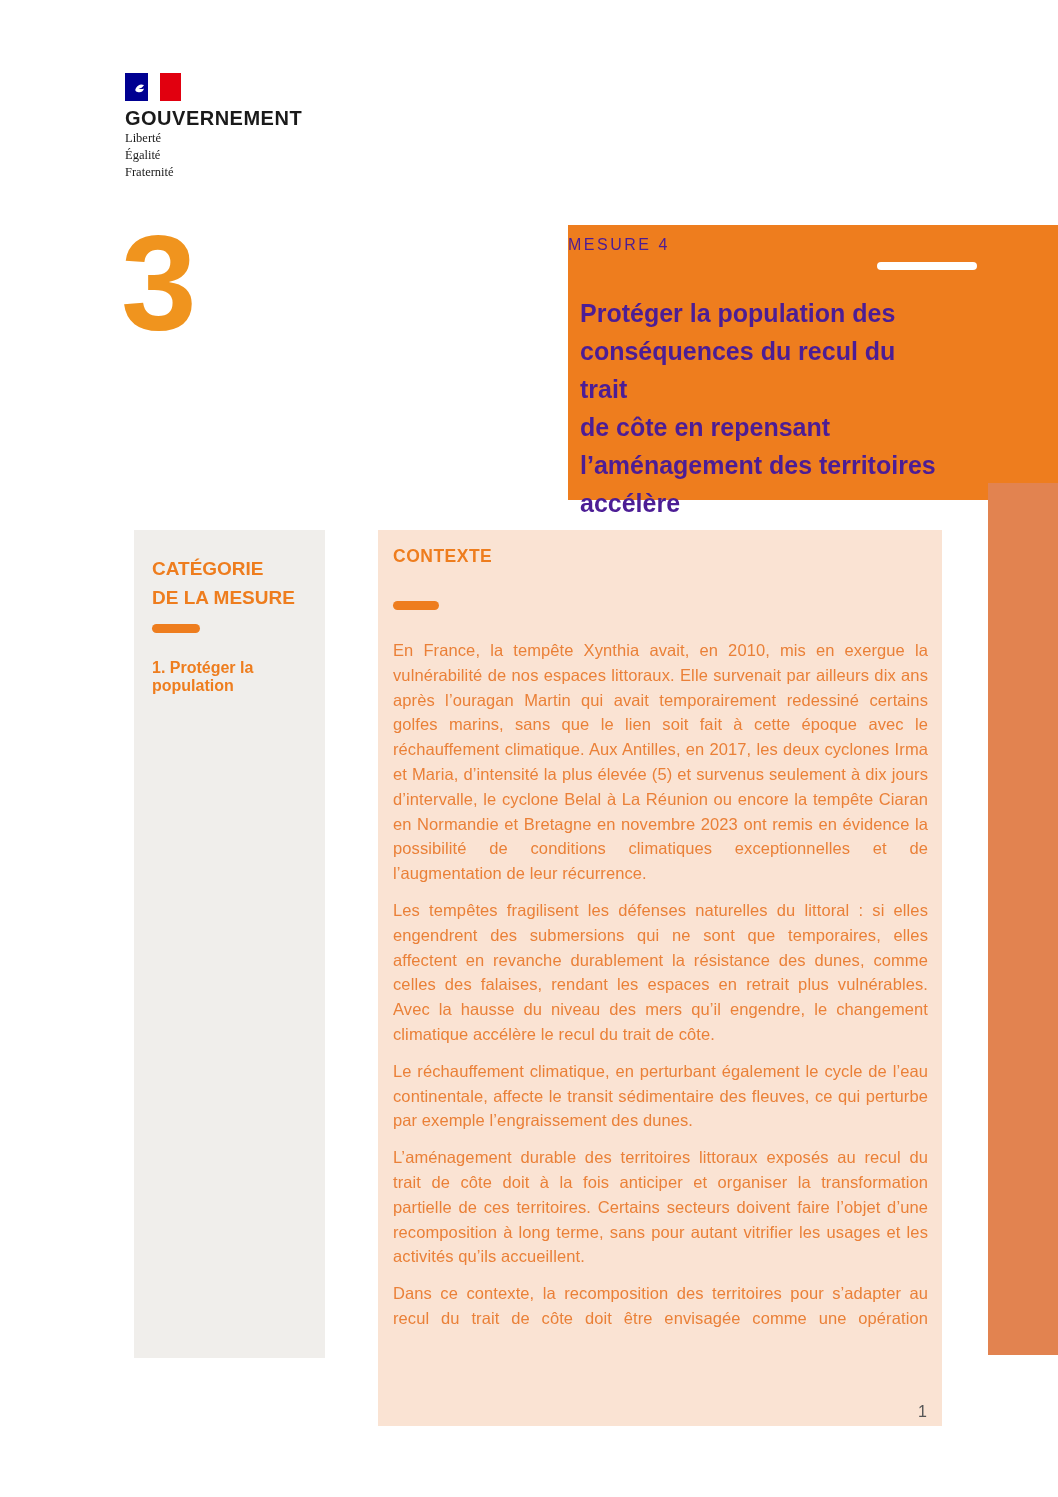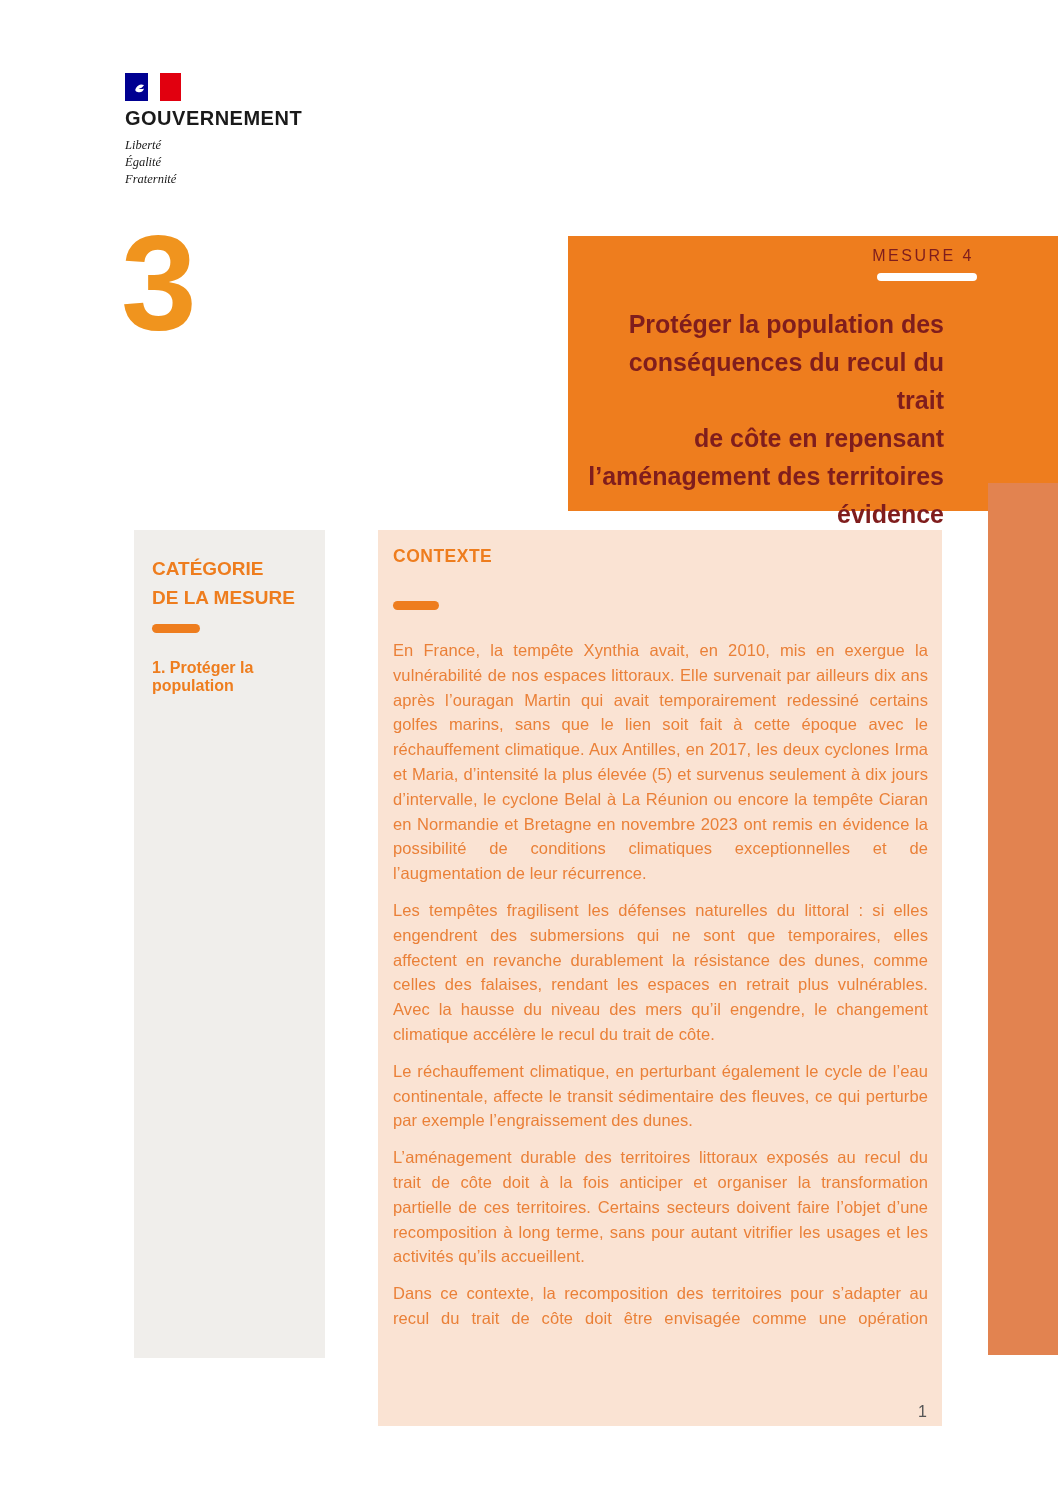"Liberté" .motto { font-style: italic -> none; margin-top: 7px -> none }
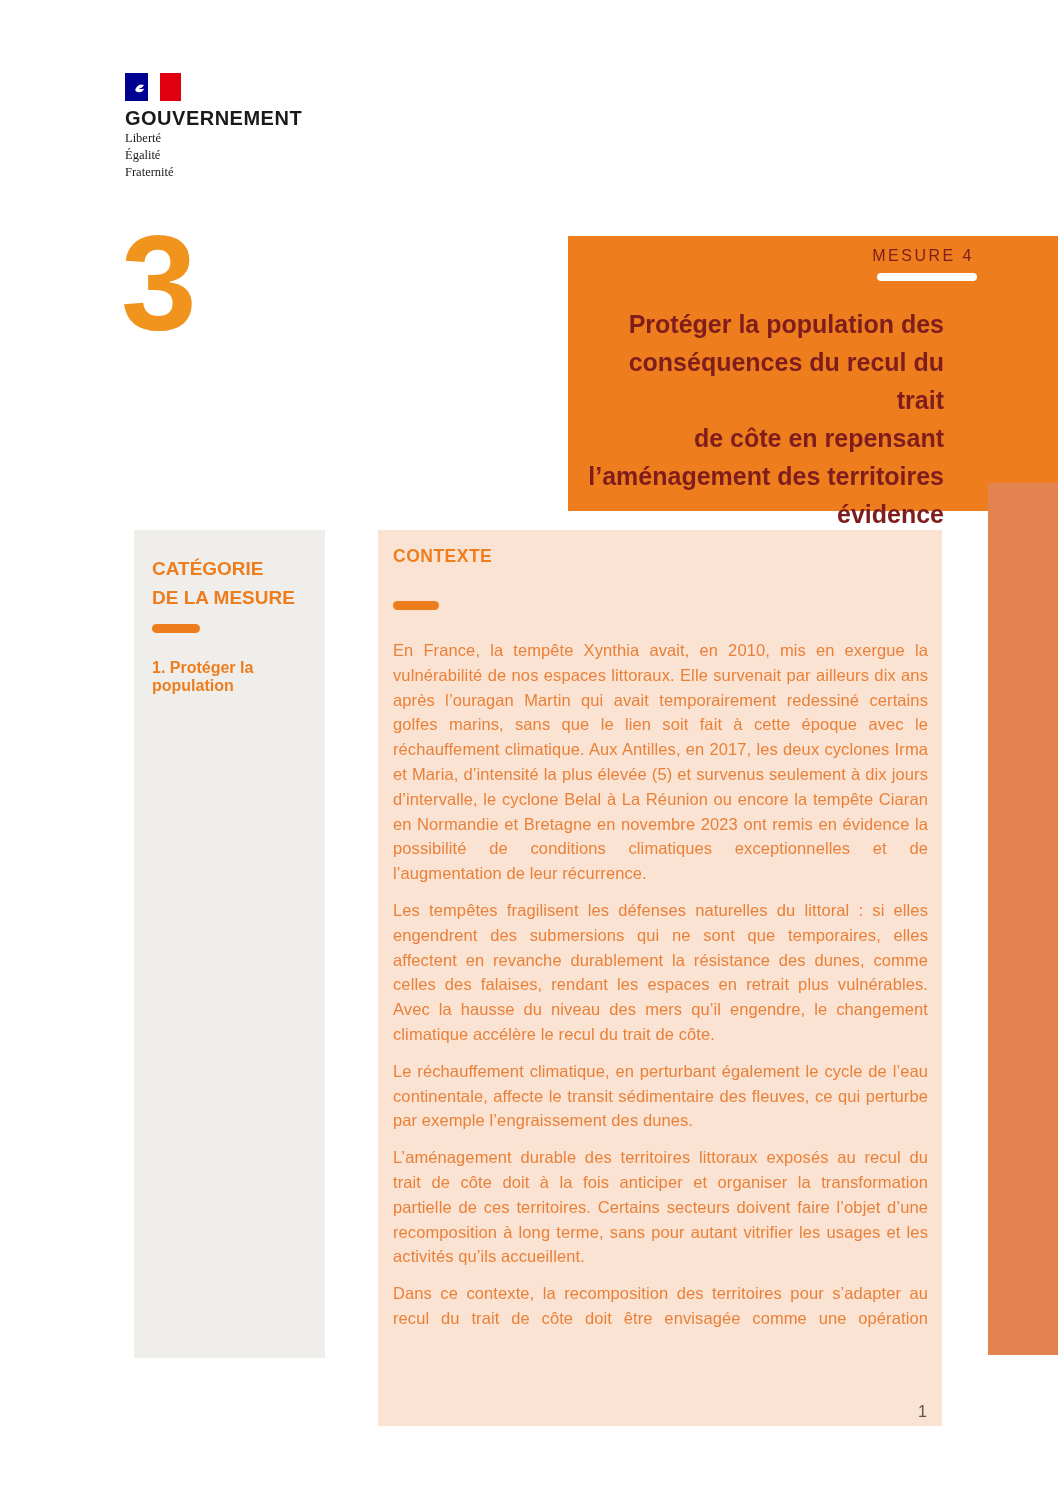"MESURE 4" .mesure-box { color: #7f1d1d -> #4c1d95; text-align: right -> none; top: 236px -> 225px }
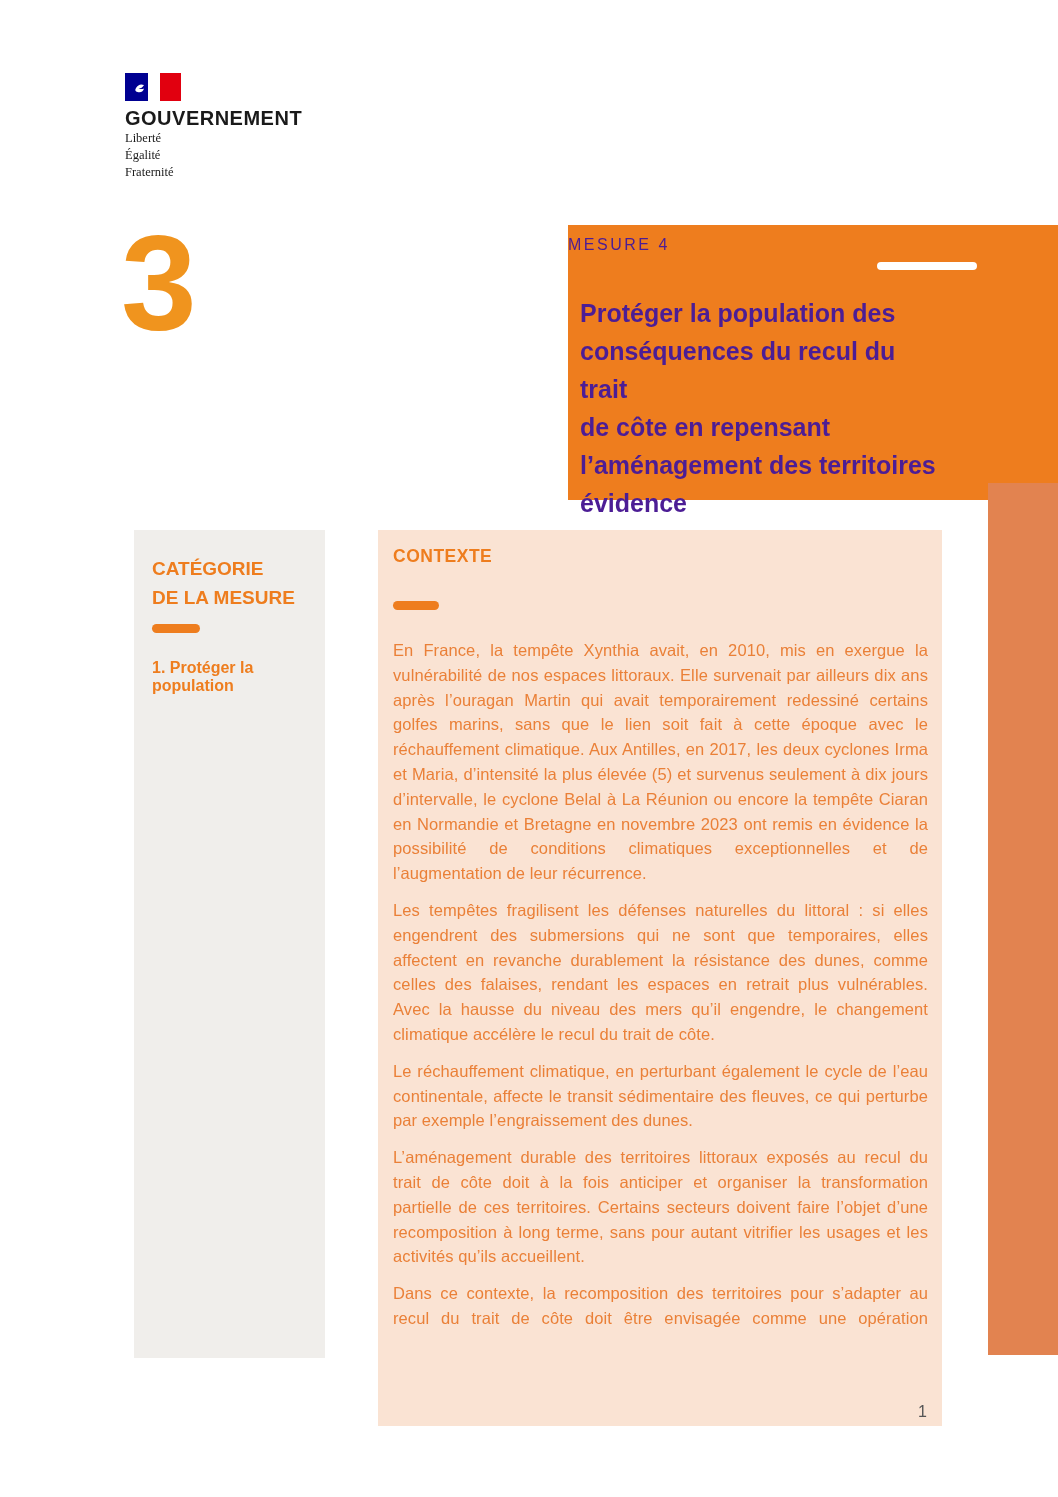"évidence" div { text: évidence -> accélère }
